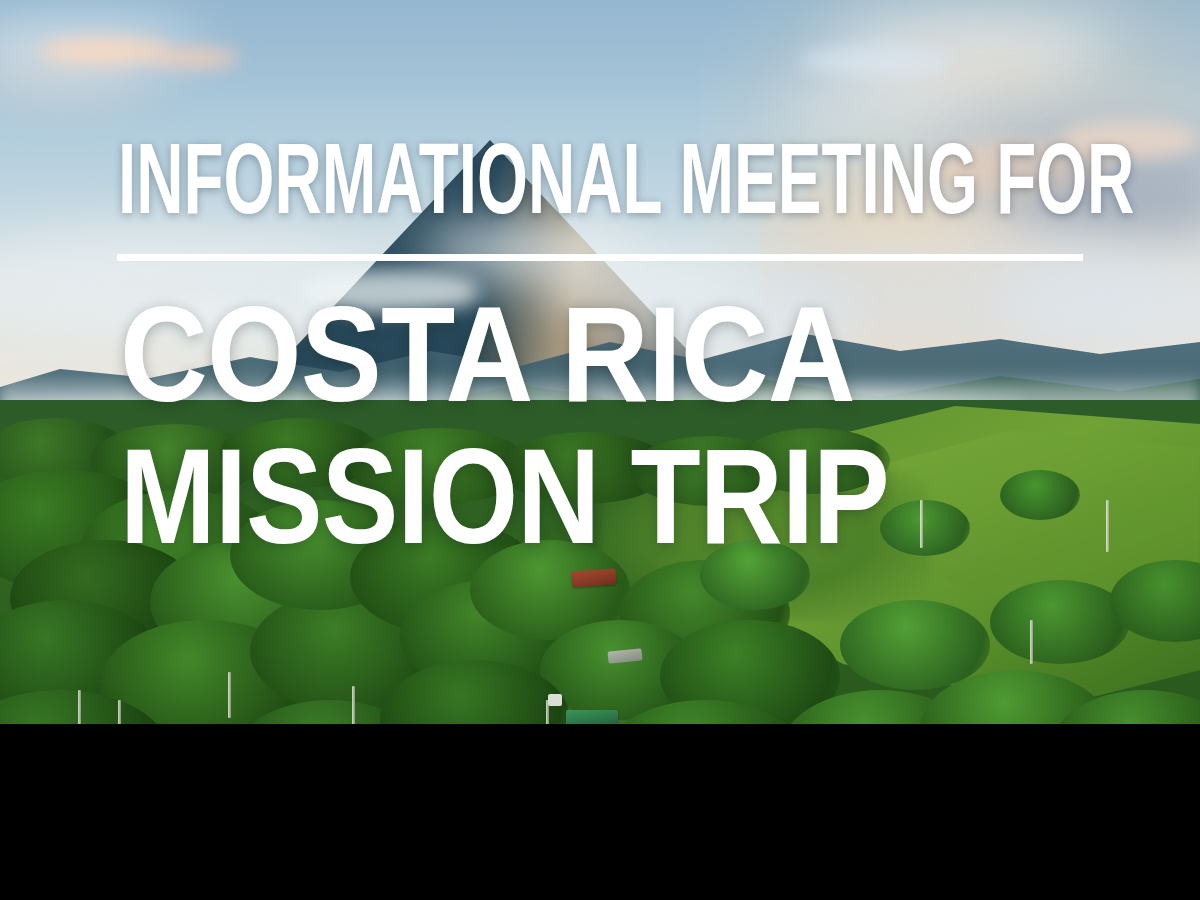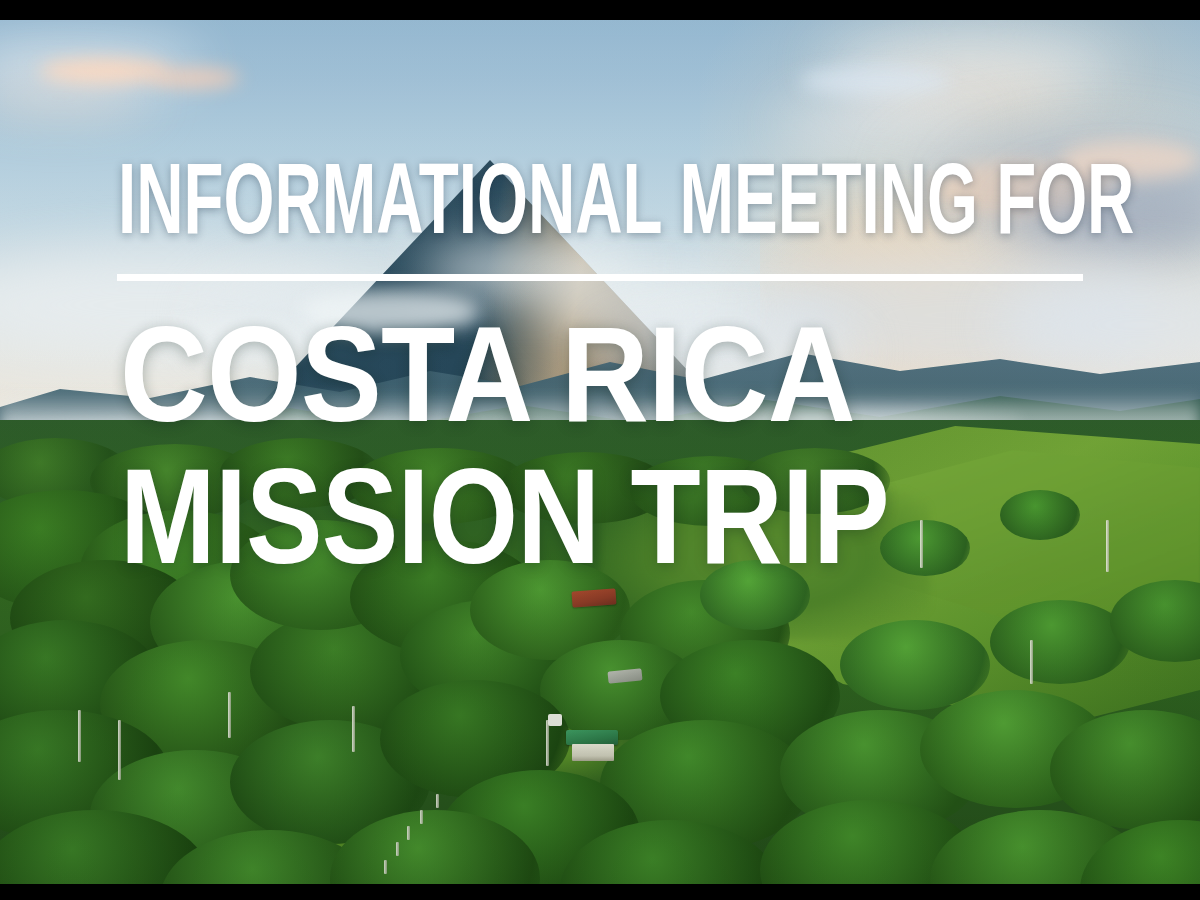"INFORMATIONAL MEETING FOR" .poster { height: 864px -> 724px; margin-top: 20px -> none }
